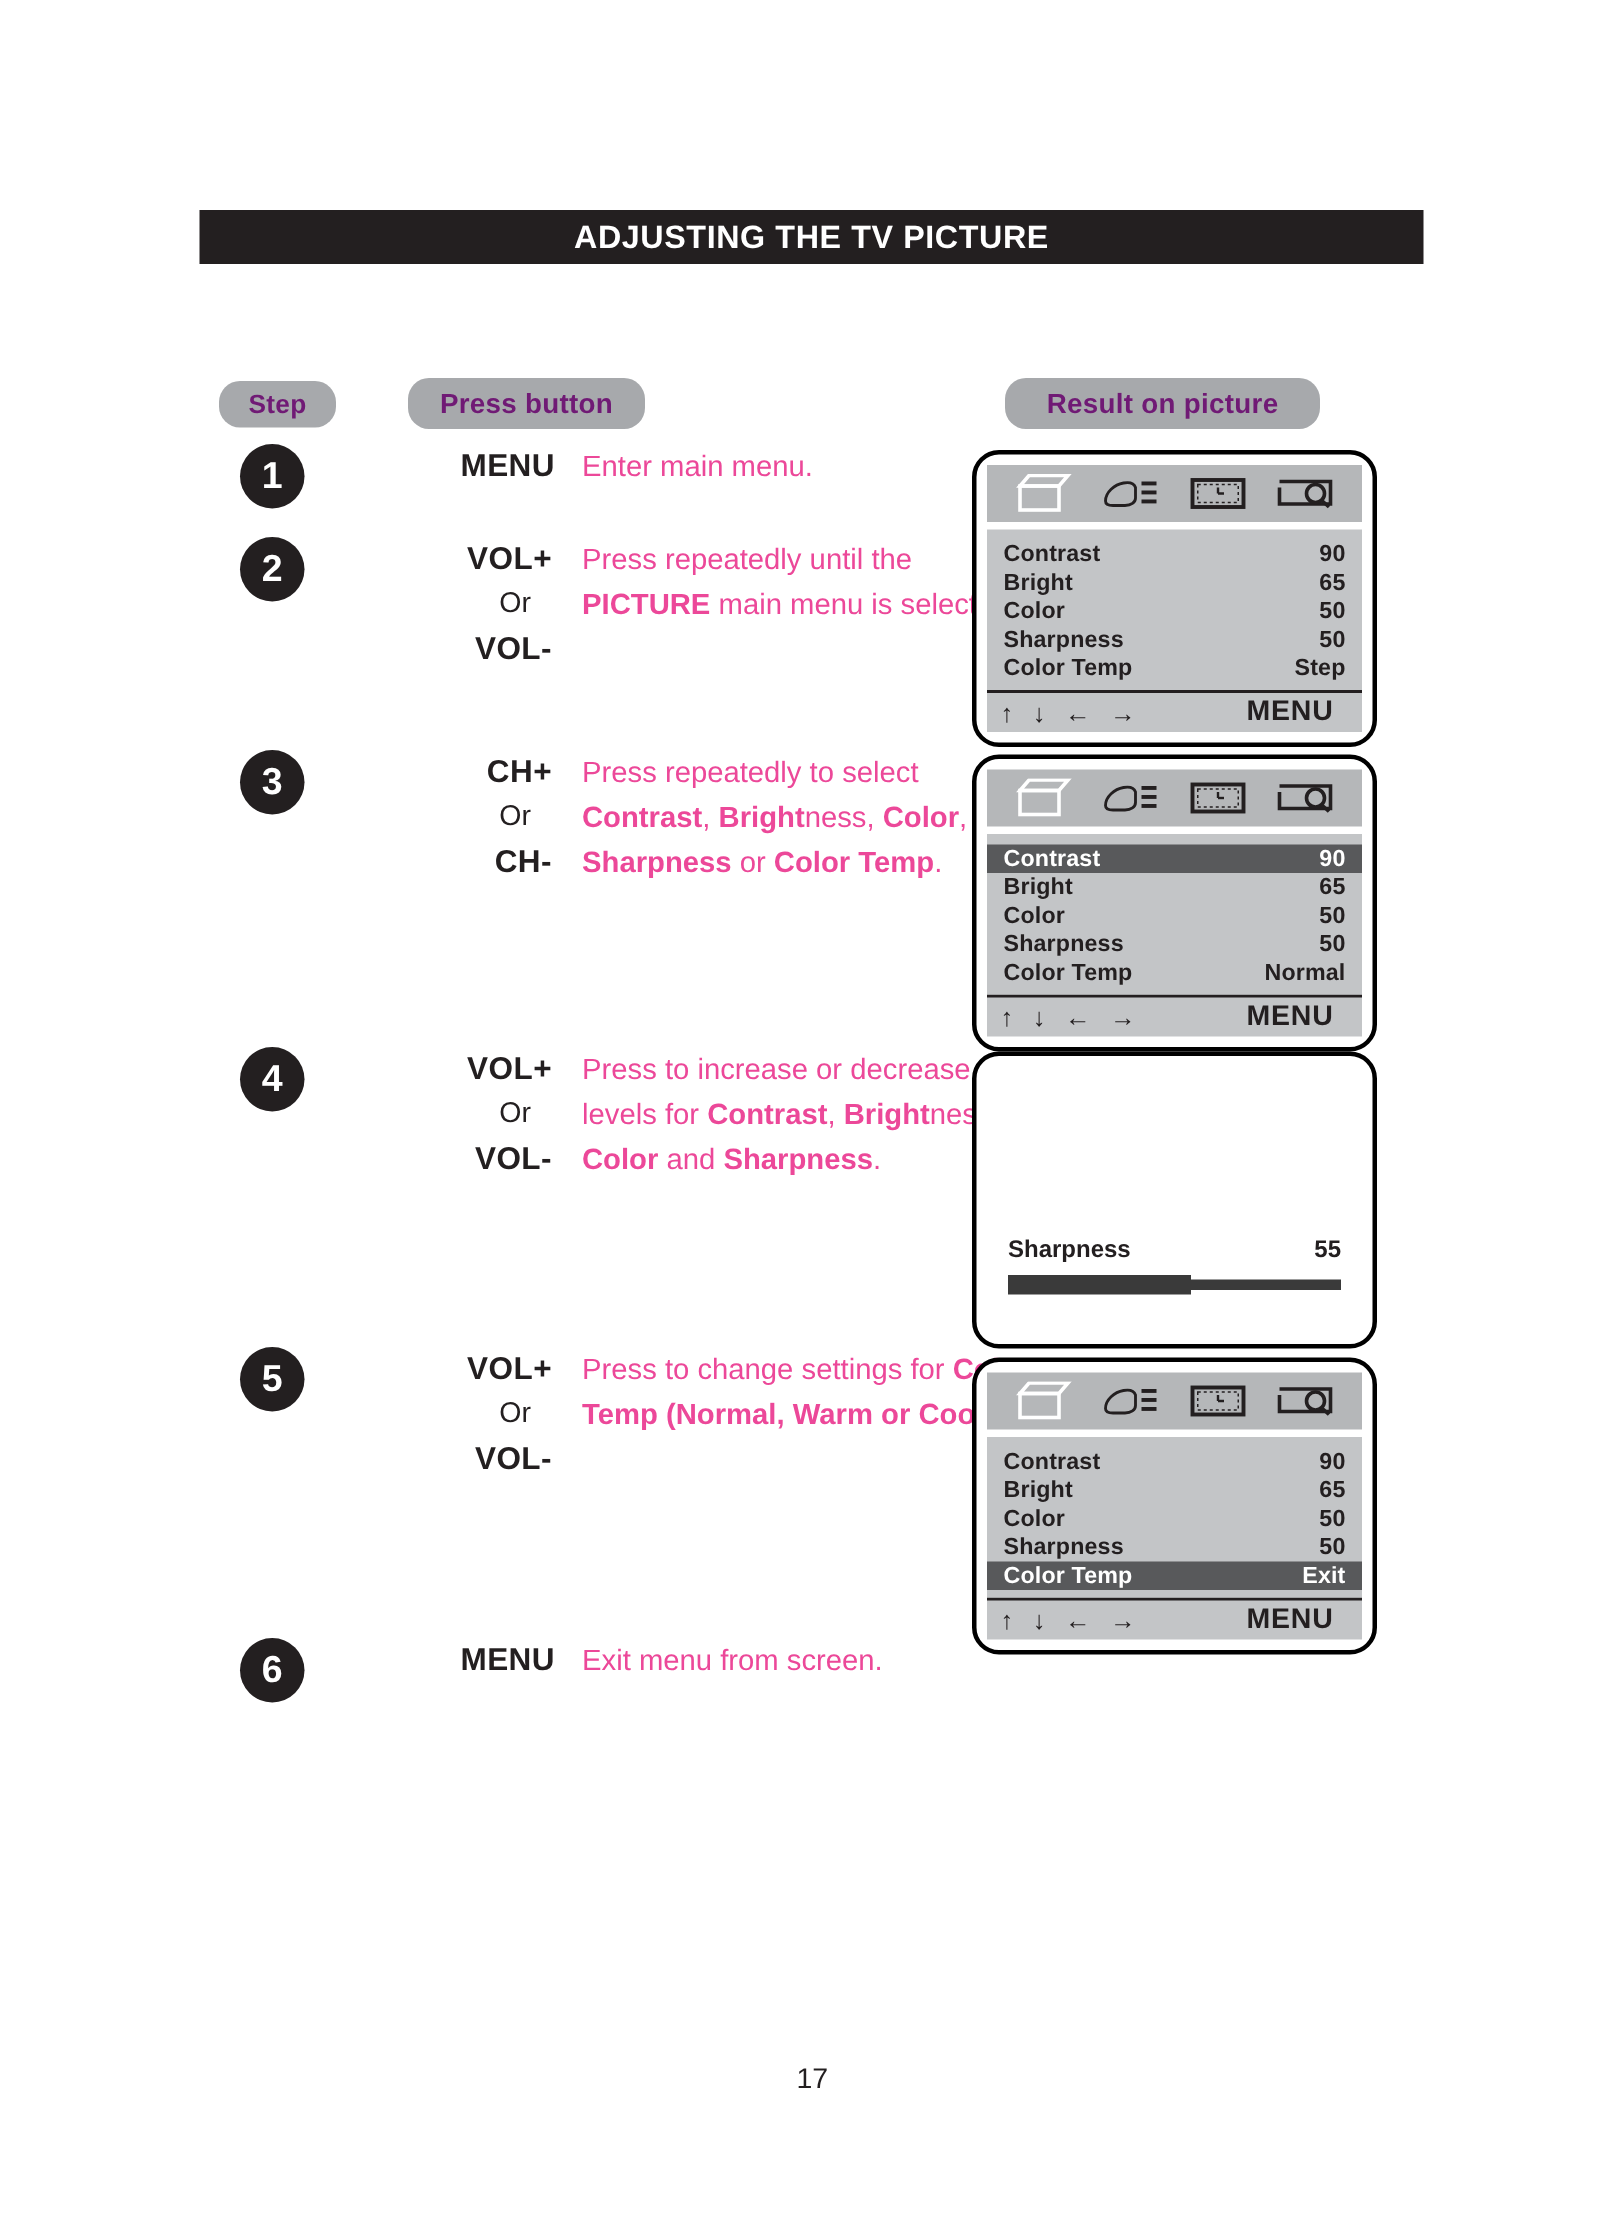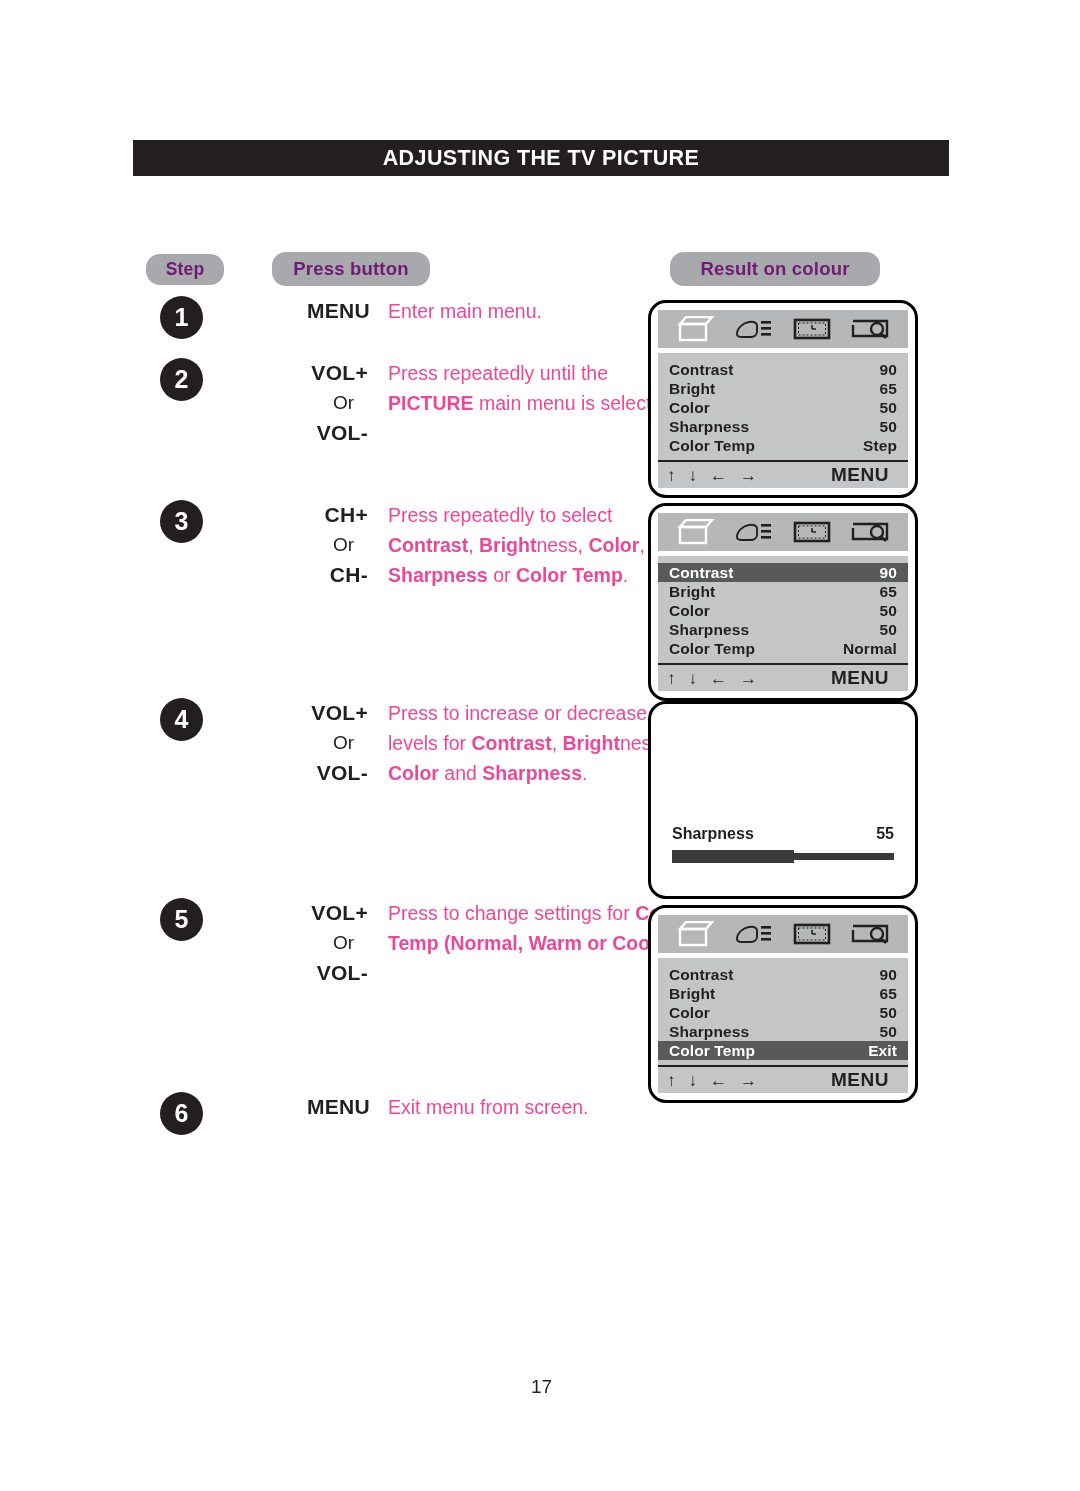"Result on colour" div.pill { text: colour -> picture }
